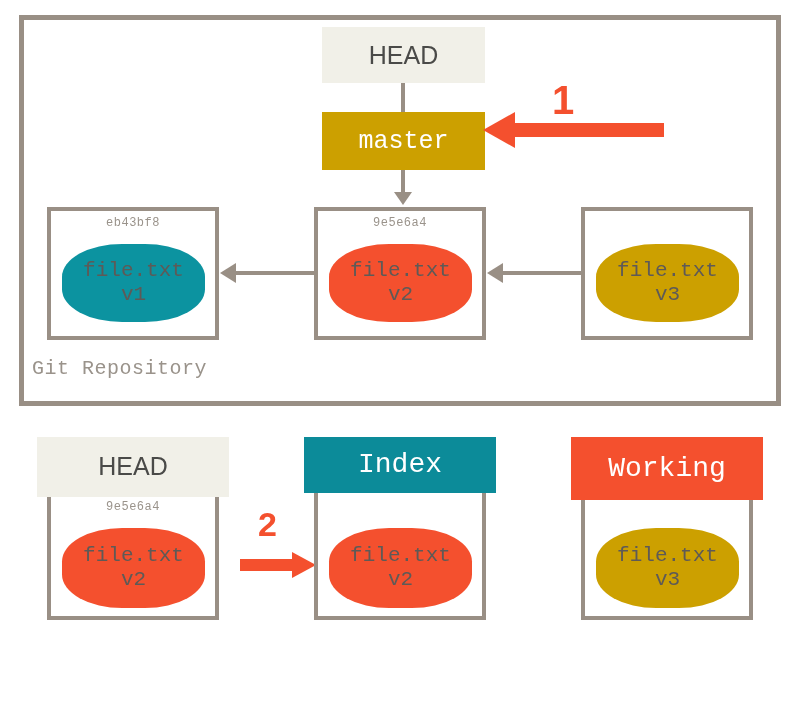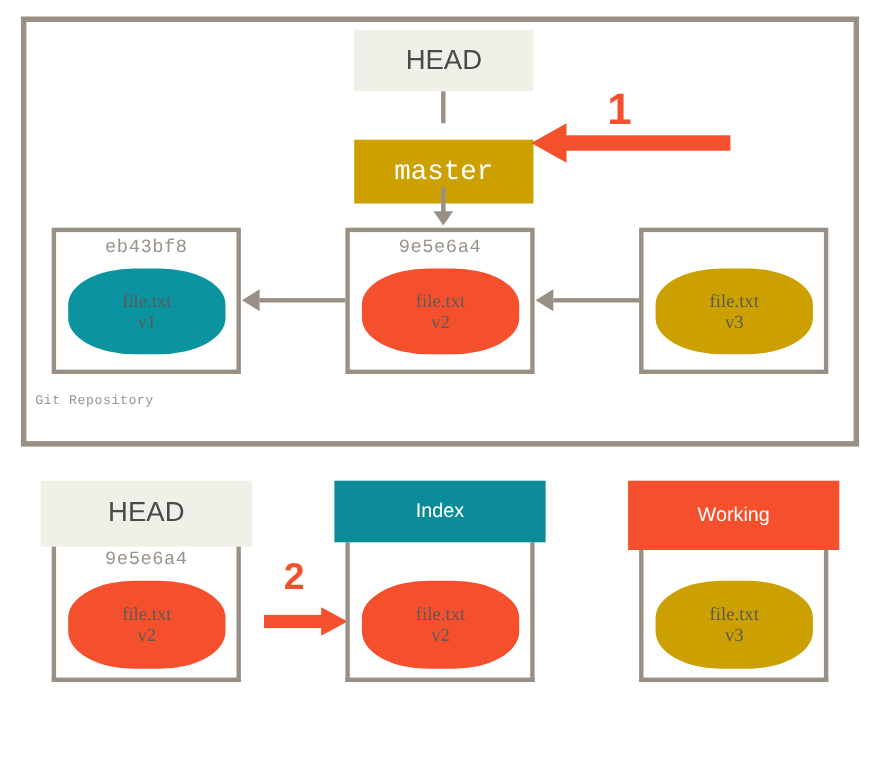"master" .branch-box { margin-top: 15px -> none }
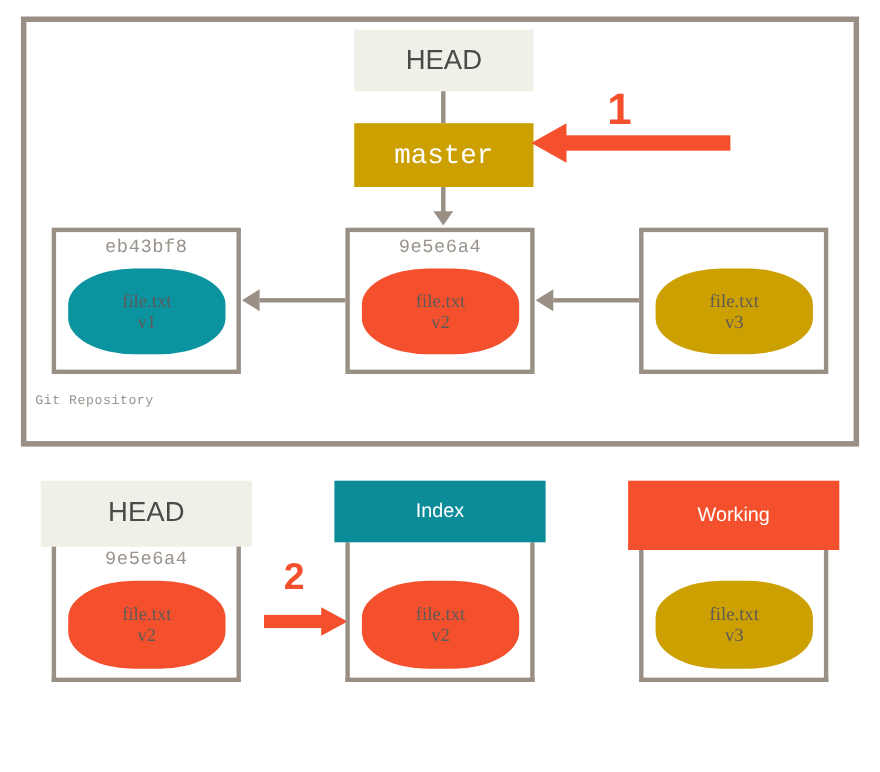"eb43bf8" .hash-label { font-size: 17px -> 12px }
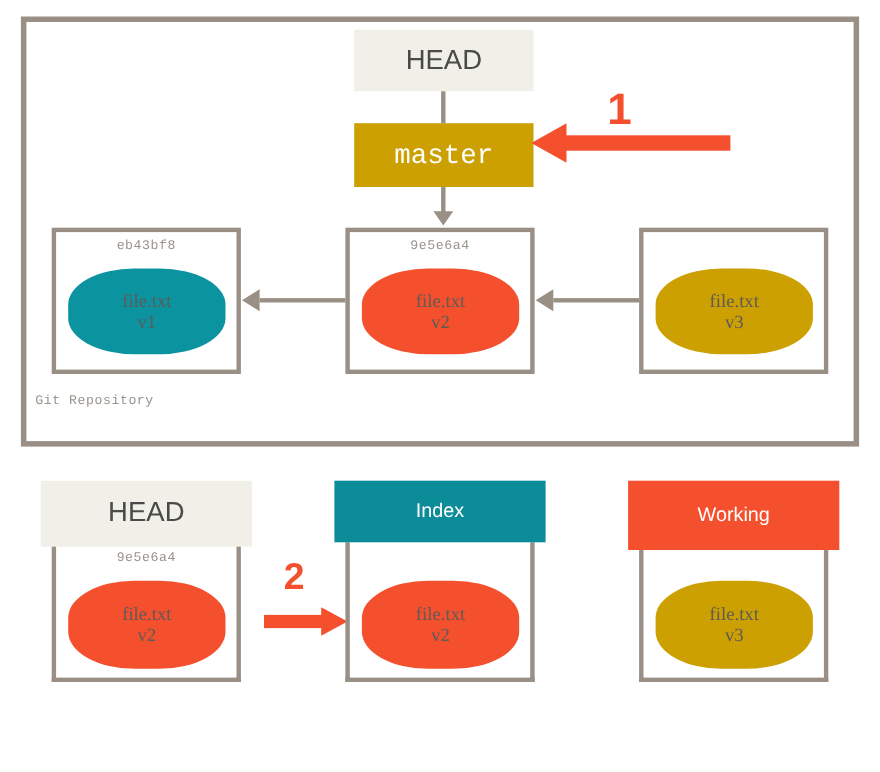"file.txt" .blob { font-family: Liberation Serif, serif -> Liberation Mono, monospace; font-size: 17px -> 21px }
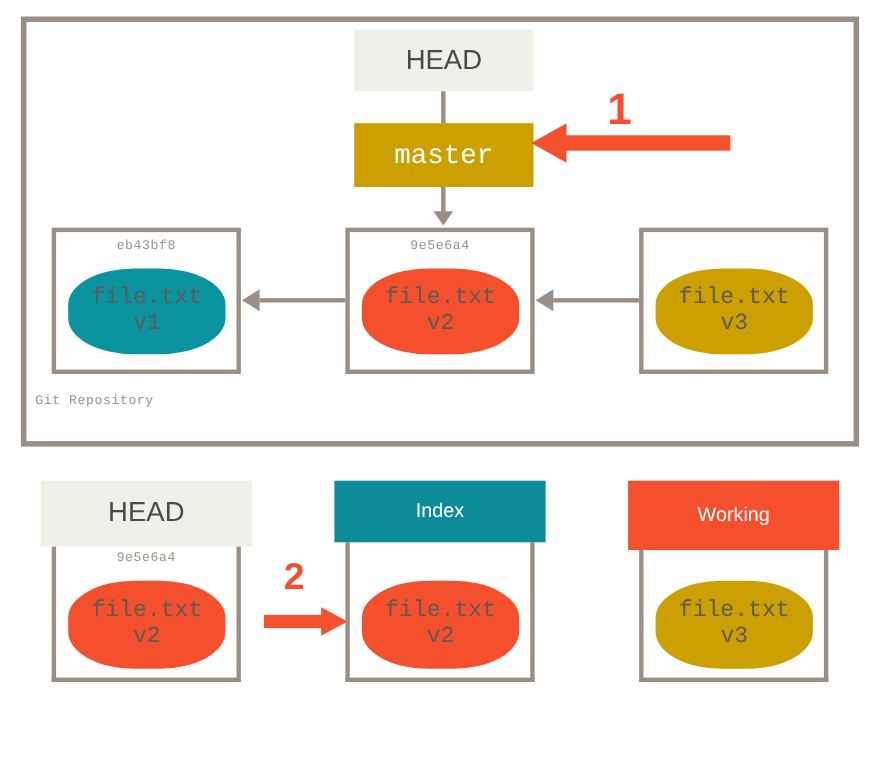"Git Repository" .repo-label { font-size: 12px -> 20px }
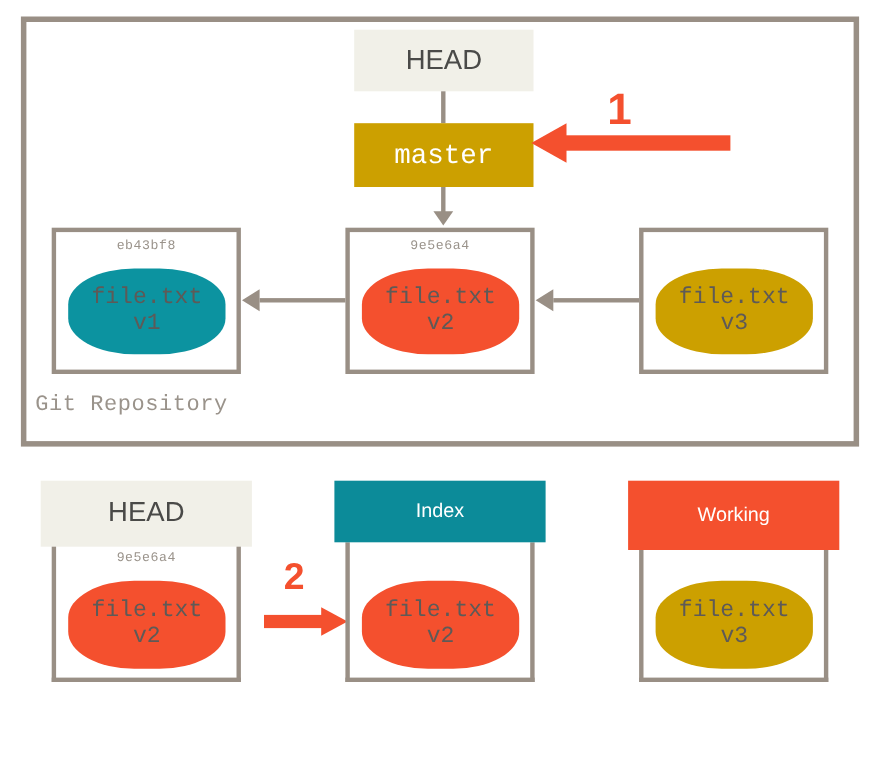"Index" .area-header { font-family: Liberation Sans, sans-serif -> Liberation Mono, monospace; font-size: 18px -> 28px }
